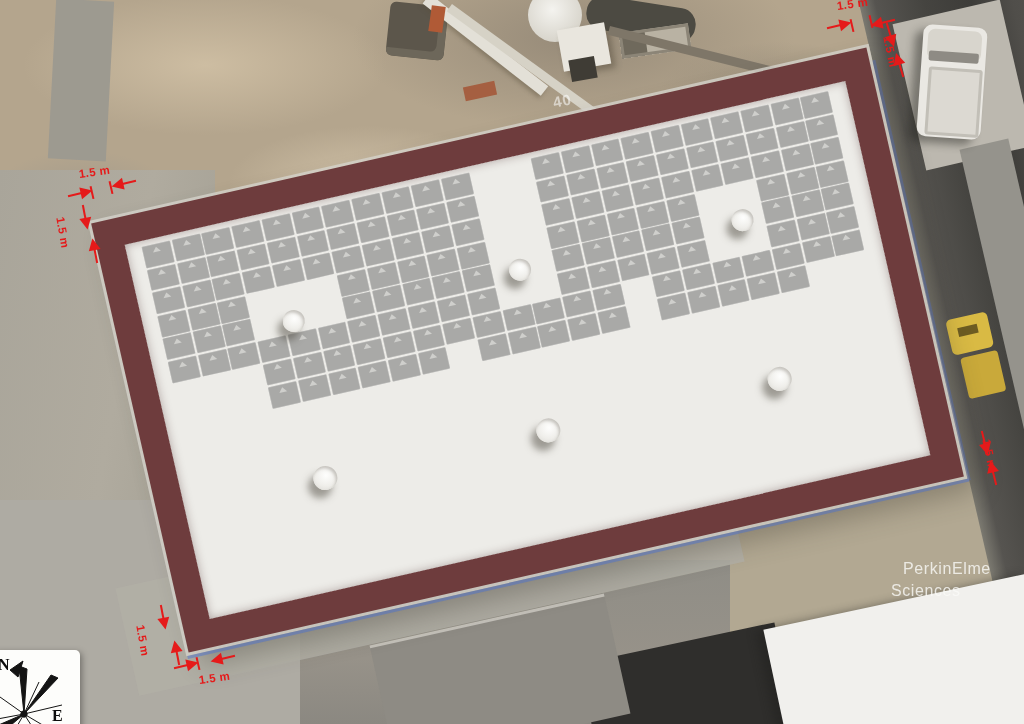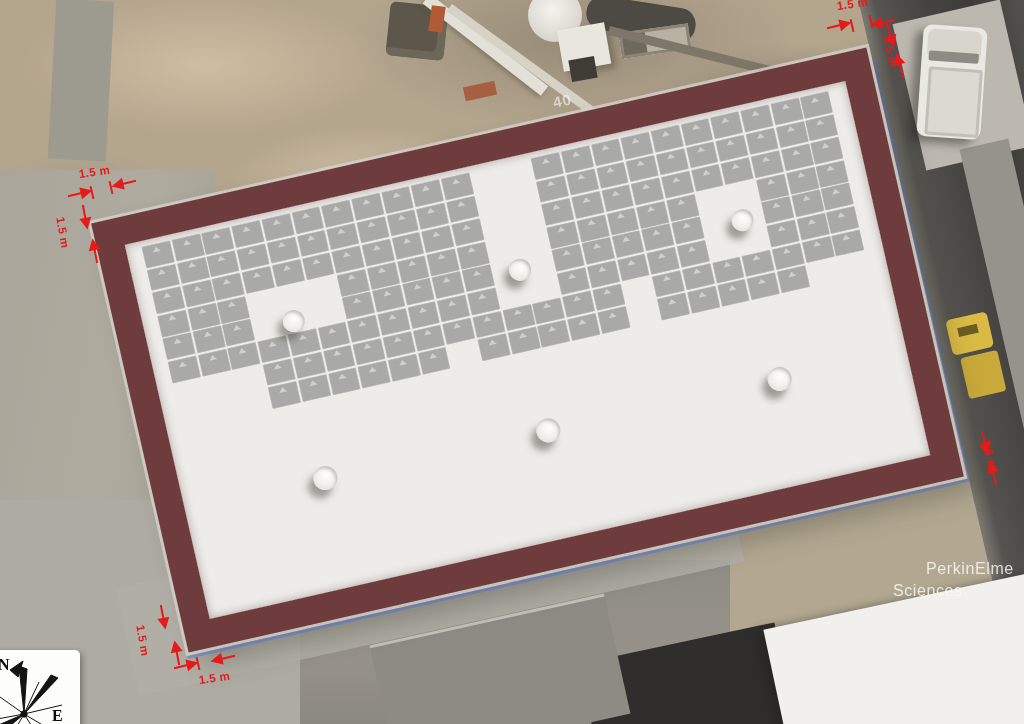"PerkinElme" .watermark { margin-left: 23px -> none }
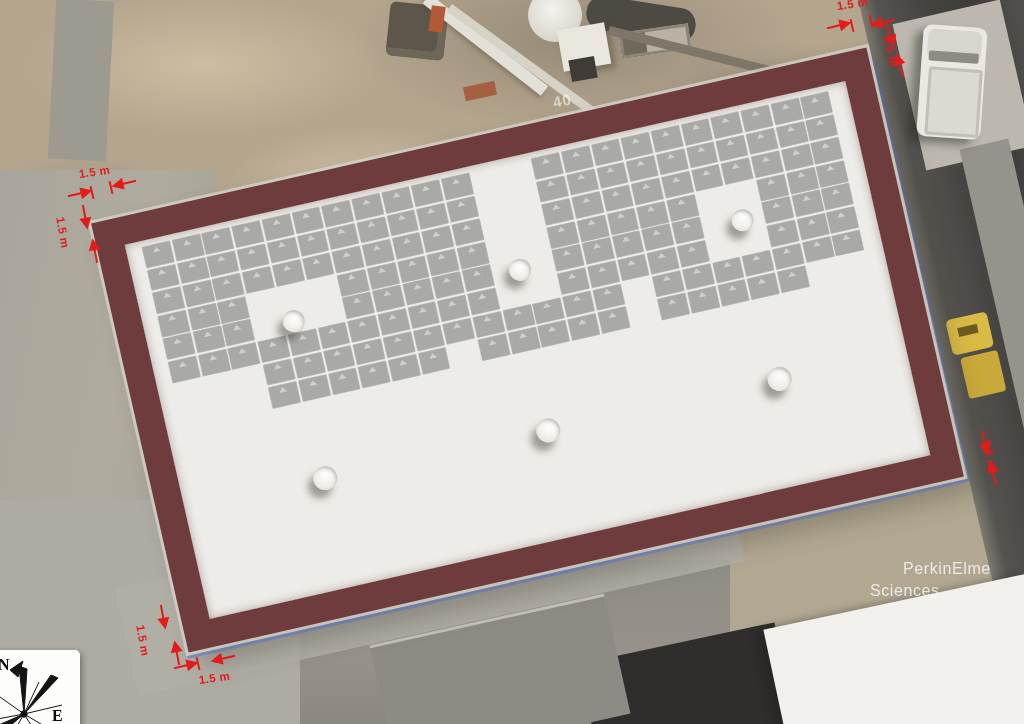"Sciences" .wm2 { left: 870px -> 891px }
